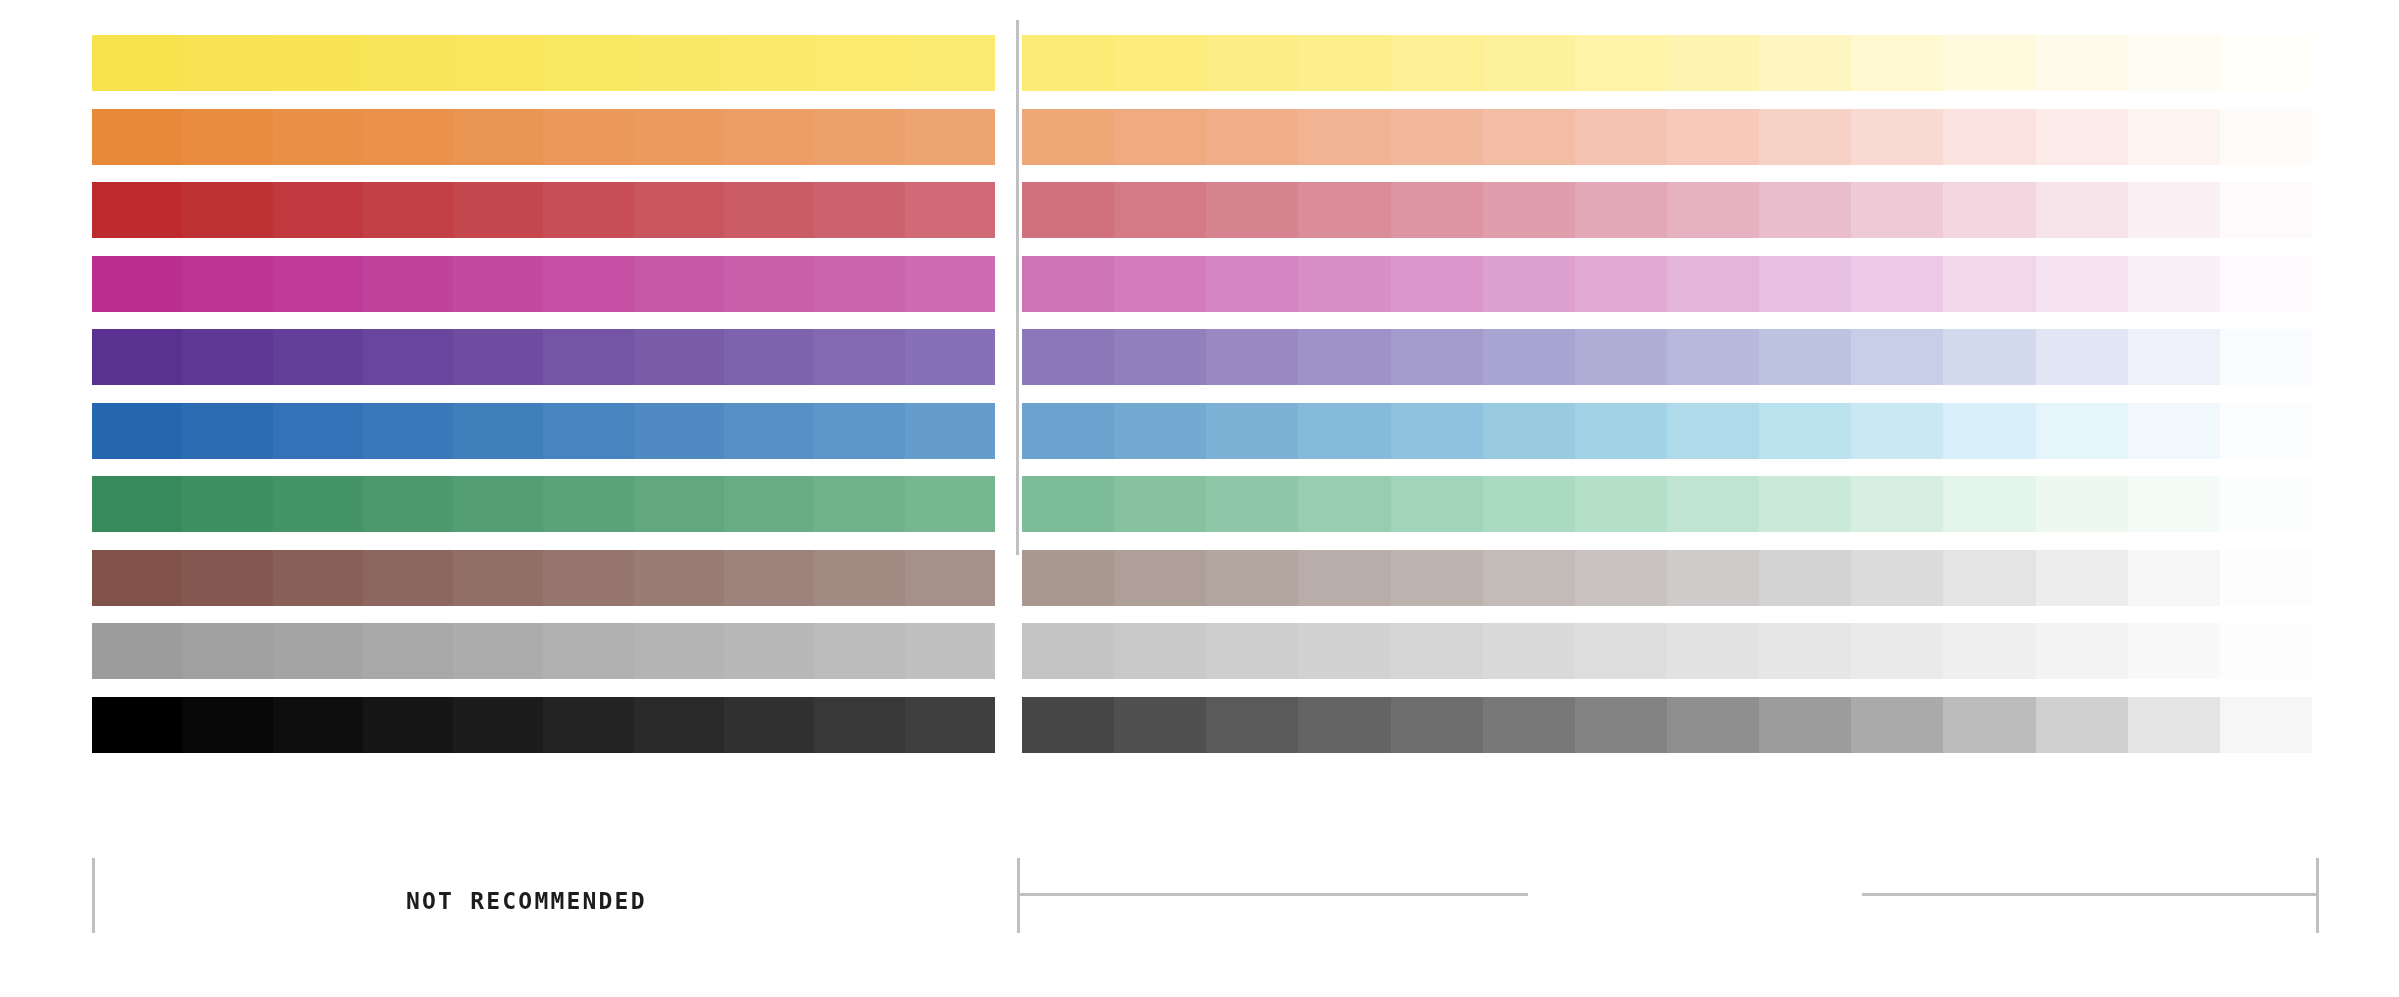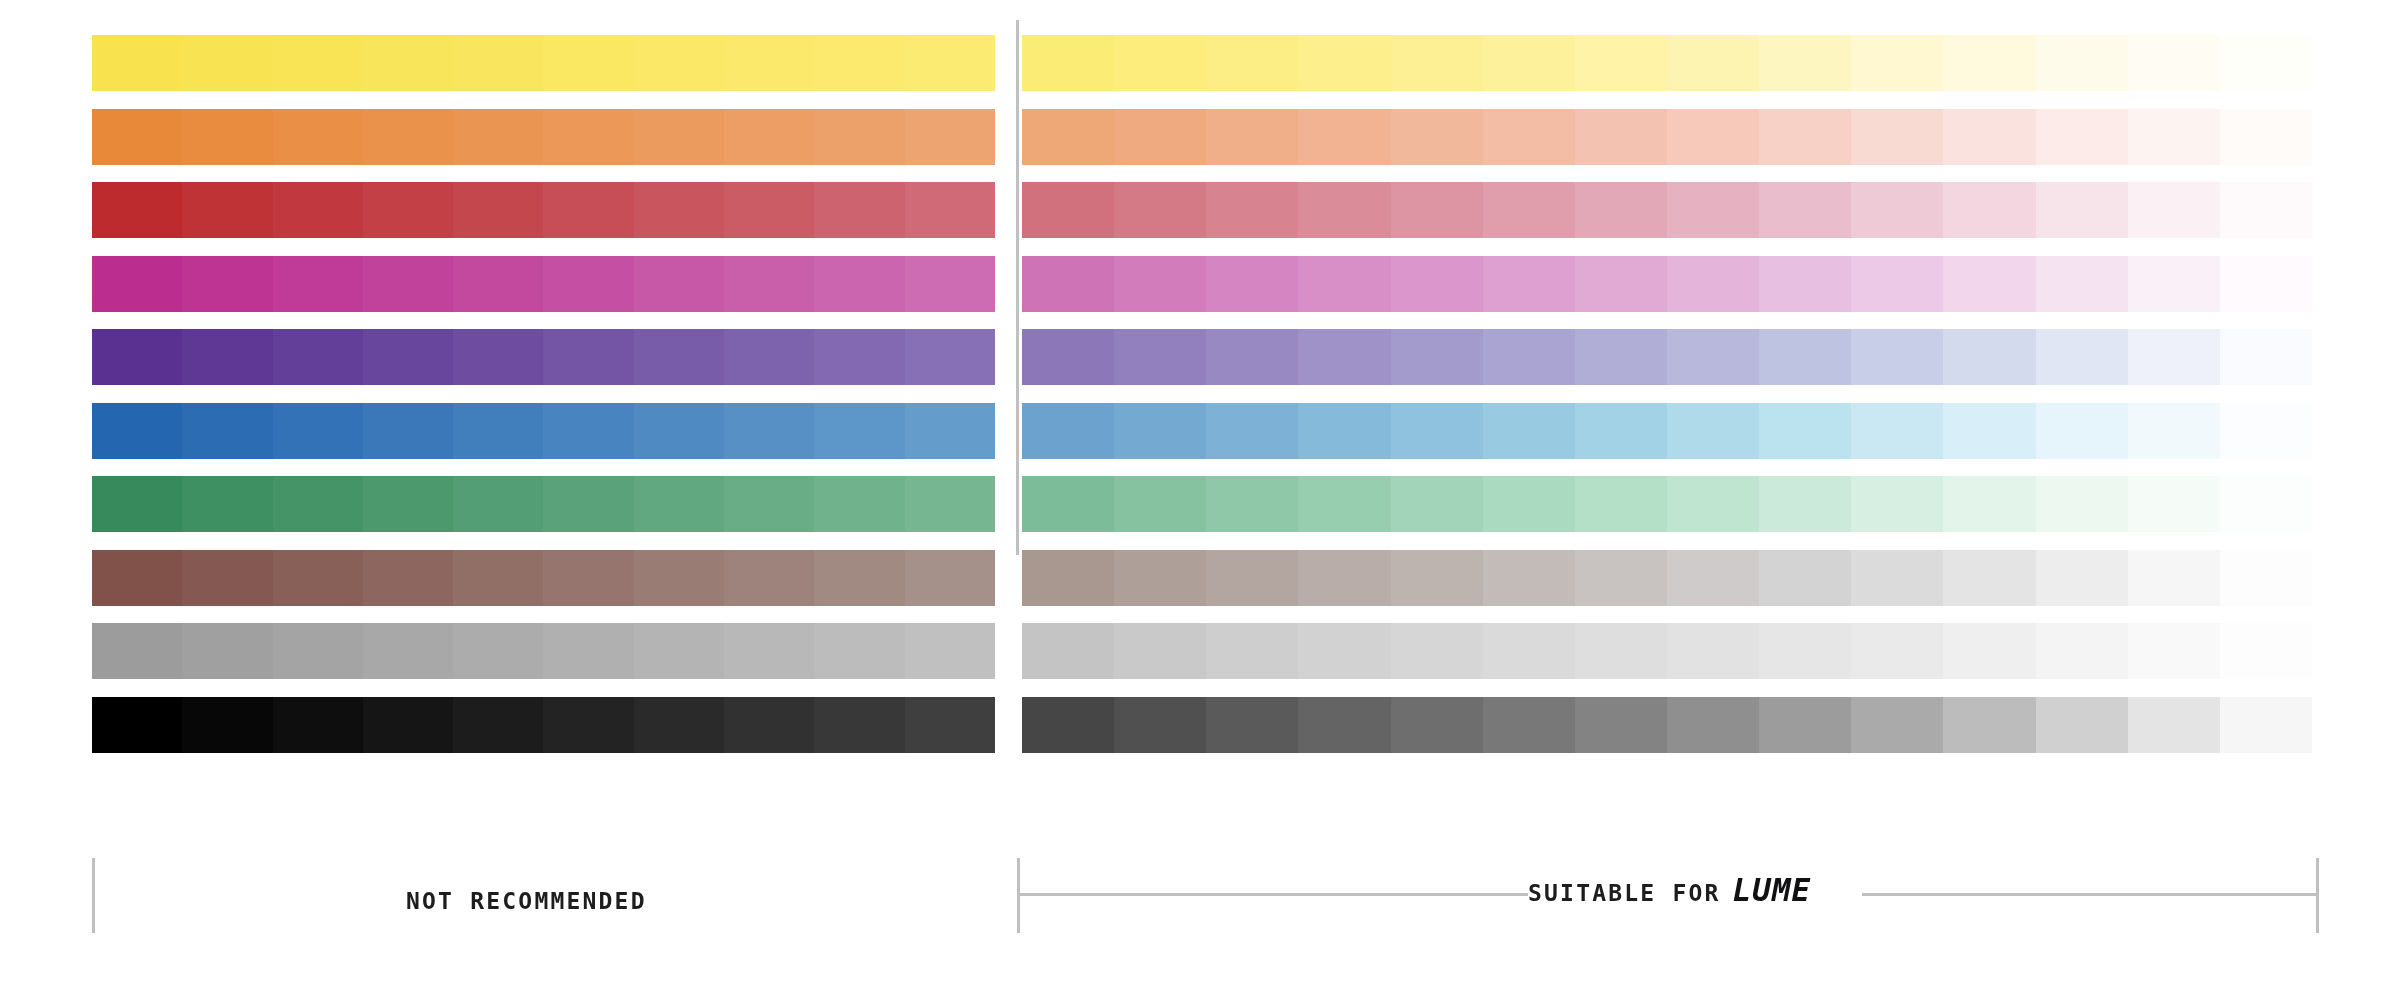"SUITABLE FOR" div.label { html: <div> <span>SUITABLE FOR</span> <span>LUME</span> </div> -> none }
